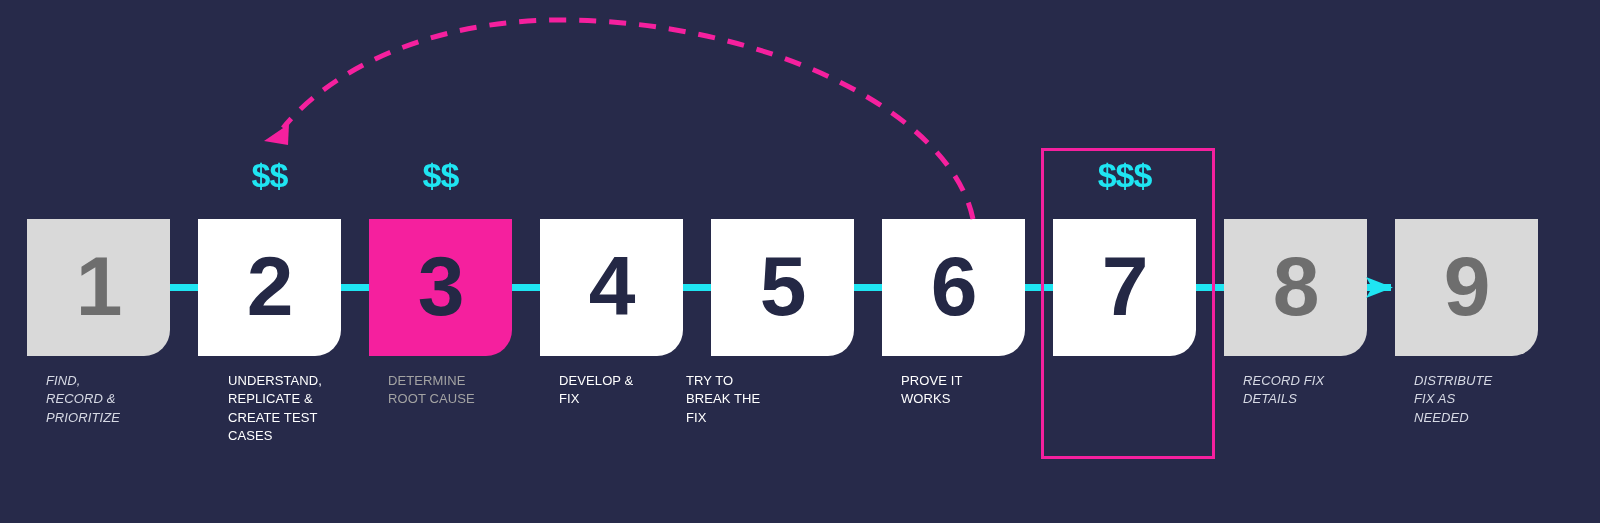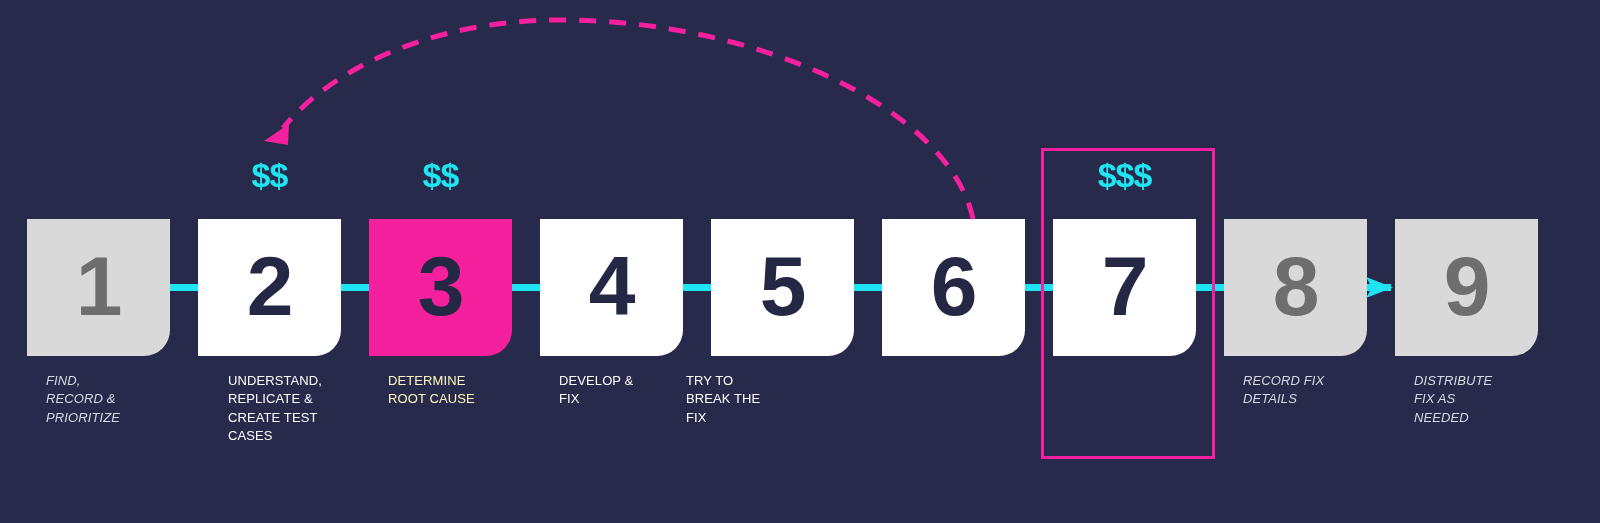"DETERMINE" .label.pink-txt { color: #fef9c3 -> #a3a3a3 }
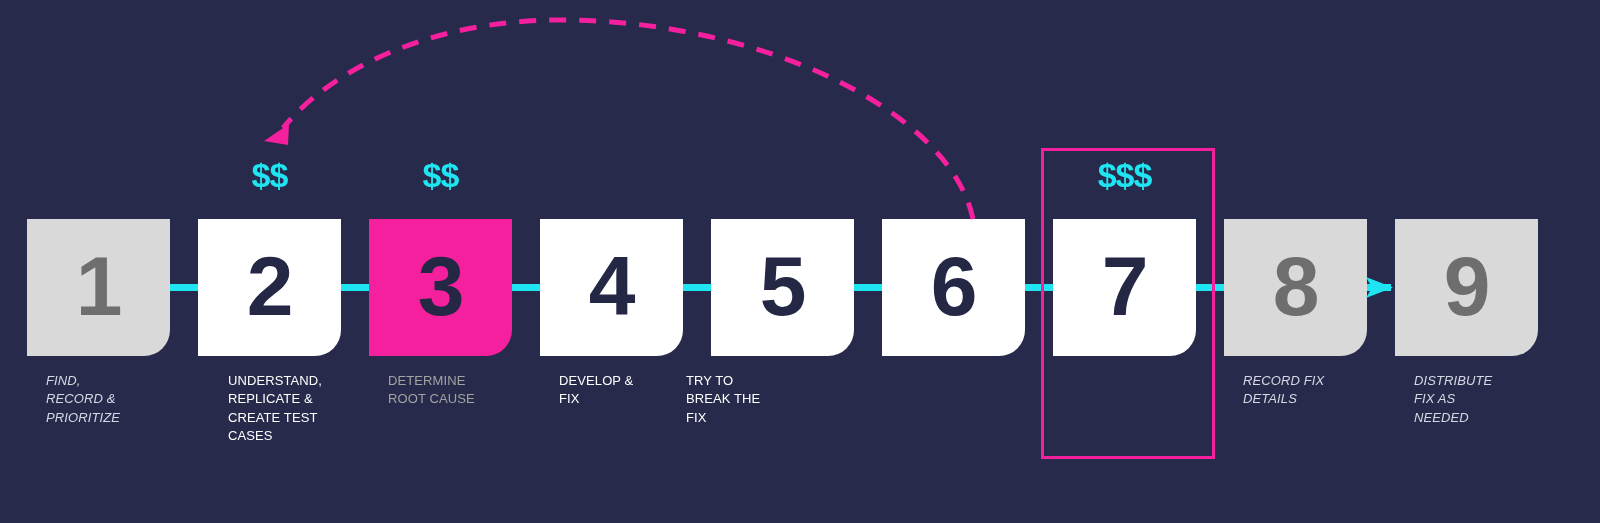"PROVE IT" div.label { html: none -> <div>PROVE IT WORKS</div> }
